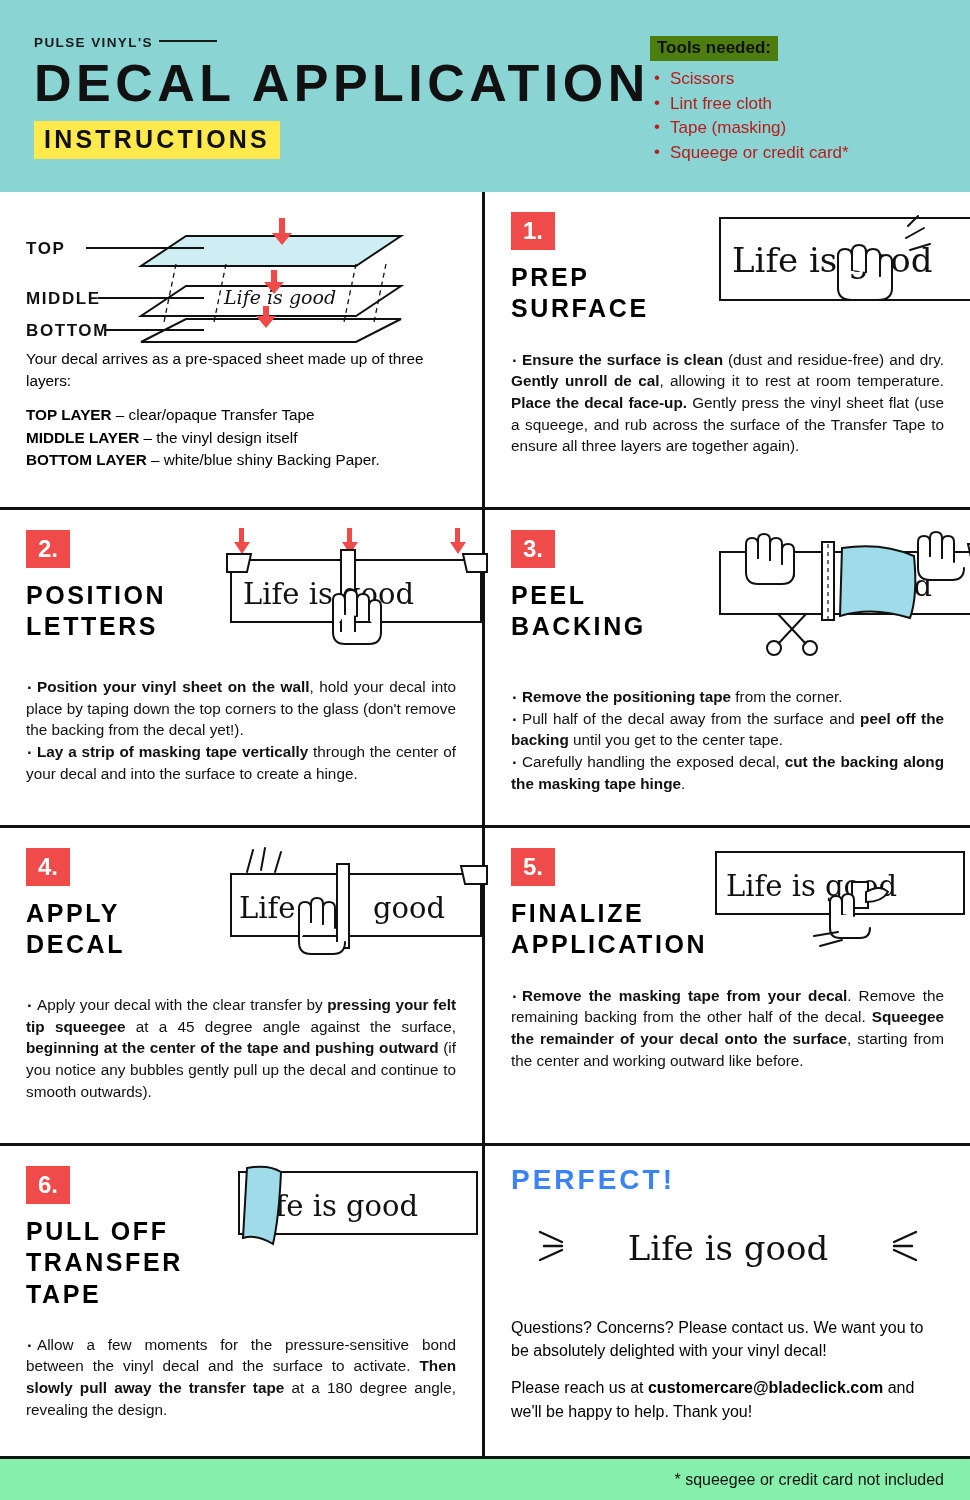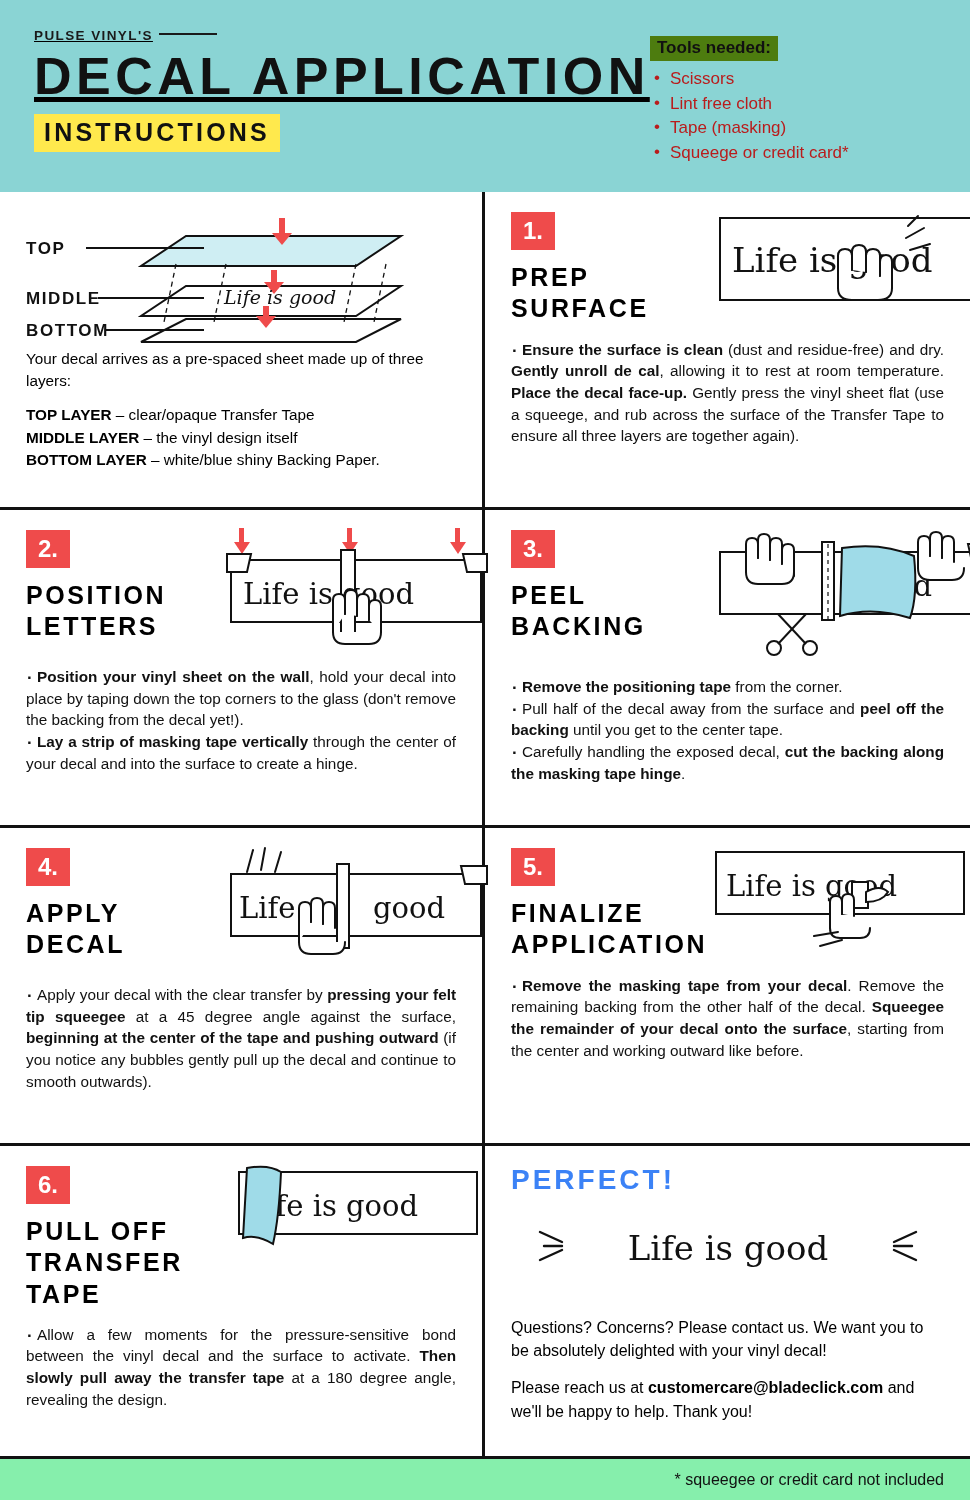"PULSE VINYL'S" .header { padding: 28px 26px 0 34px -> 35px 26px 0 34px; text-decoration: underline -> none }
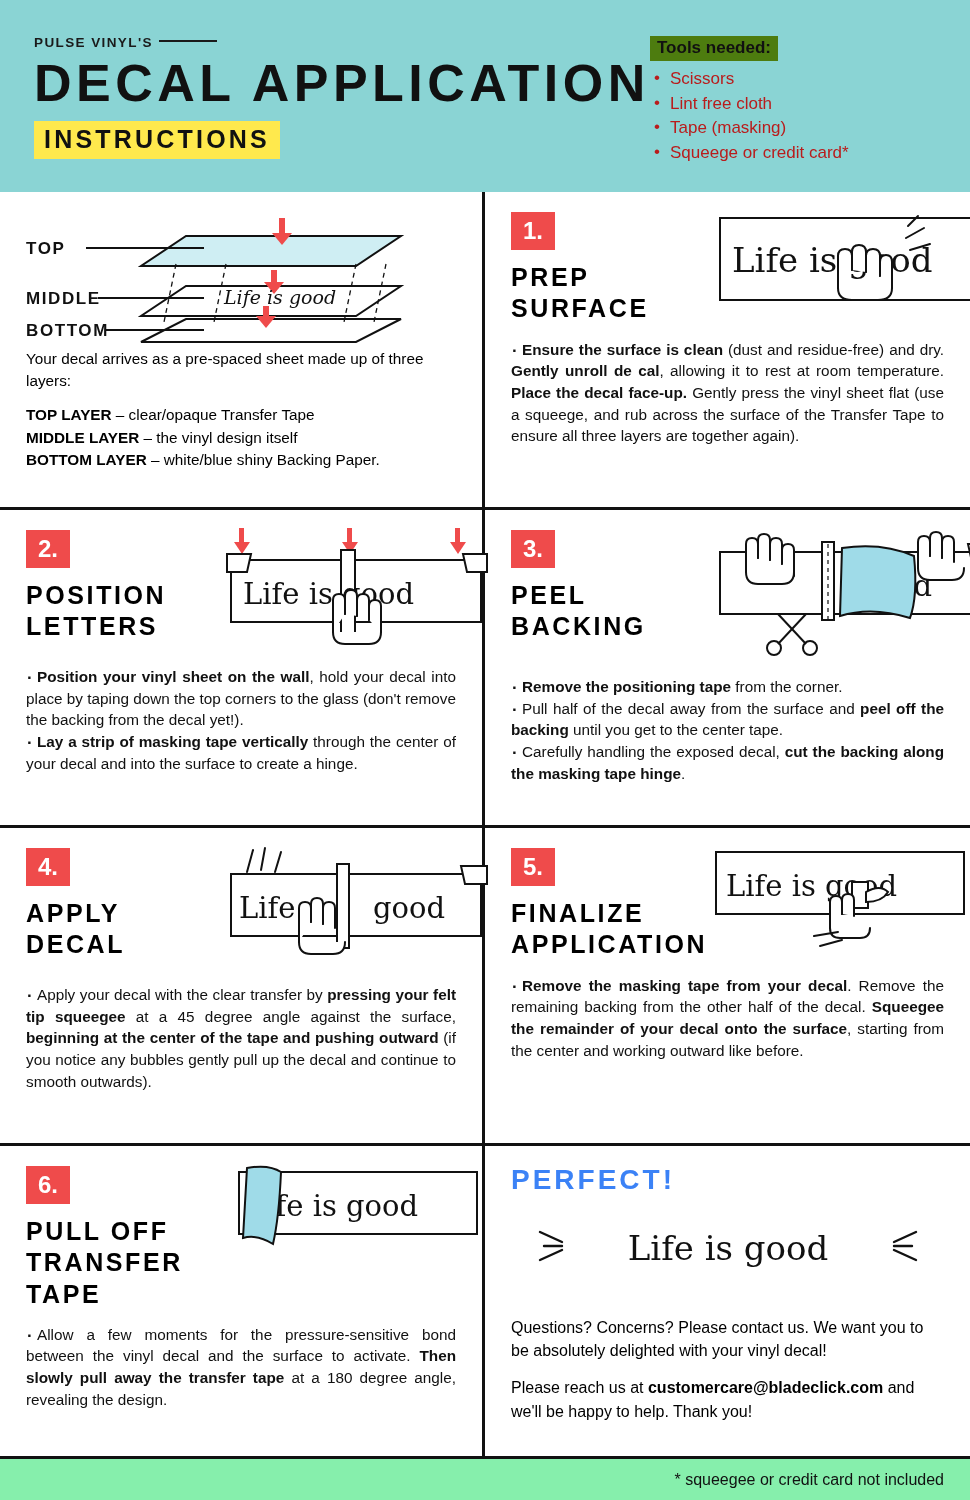"Ensure the surface is clean" .body { margin-top: 14px -> 24px }
